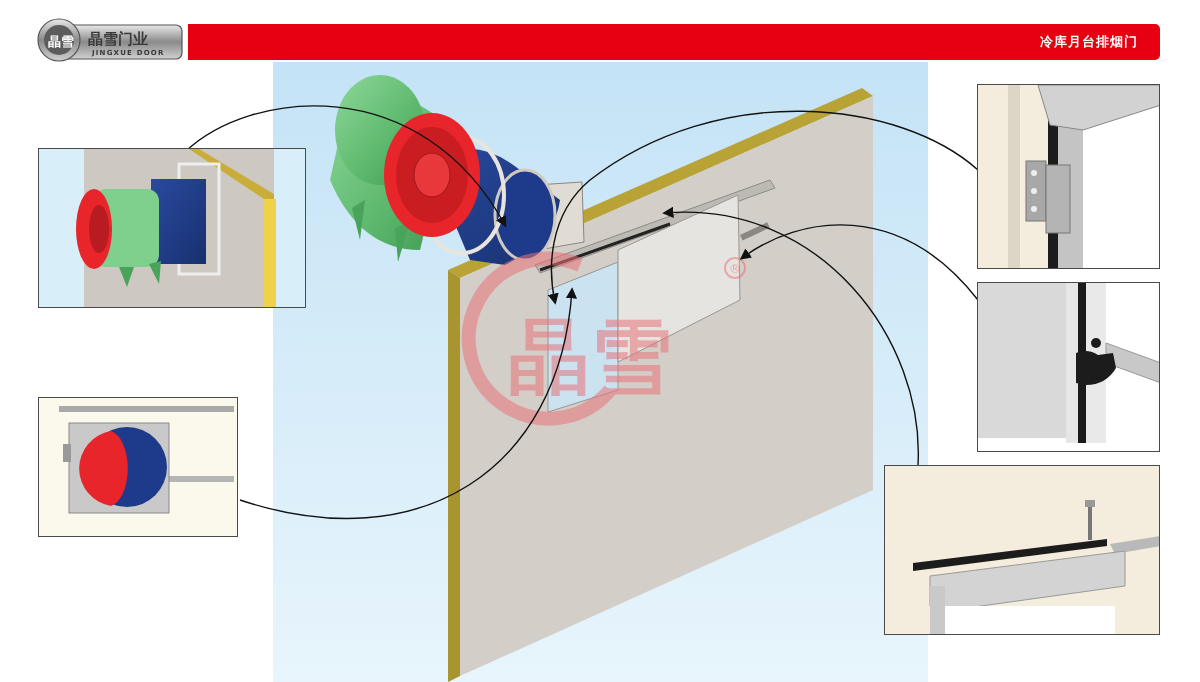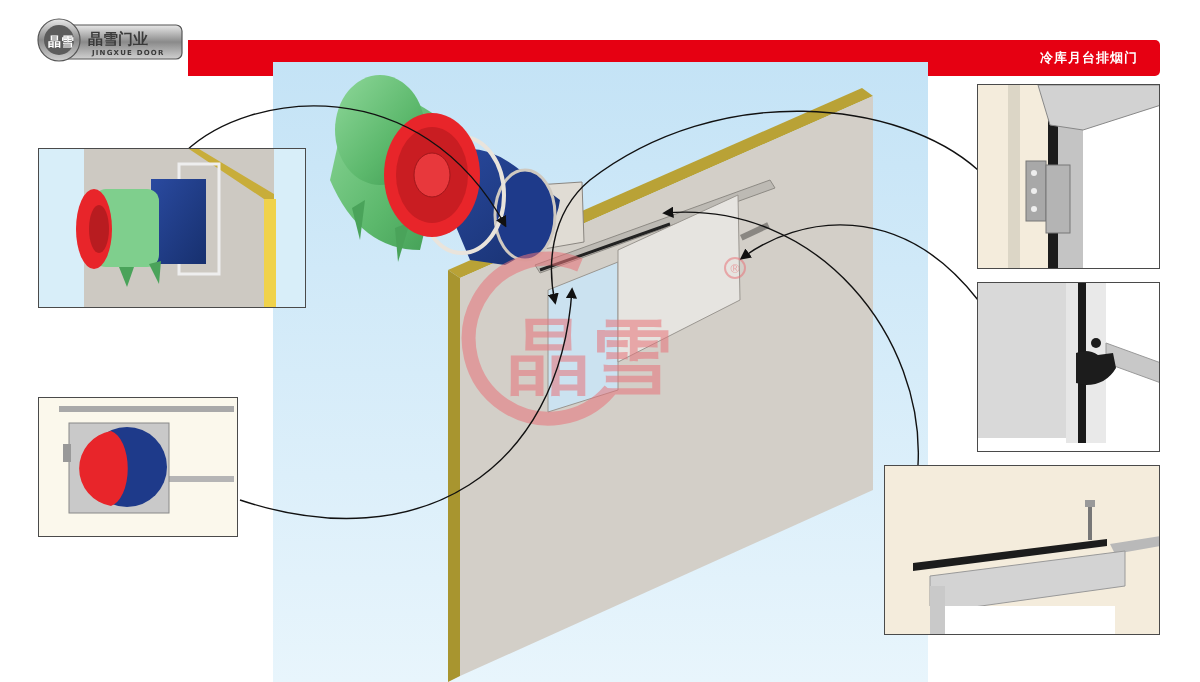"冷库月台排烟门" .header-bar { margin-top: 16px -> none }
